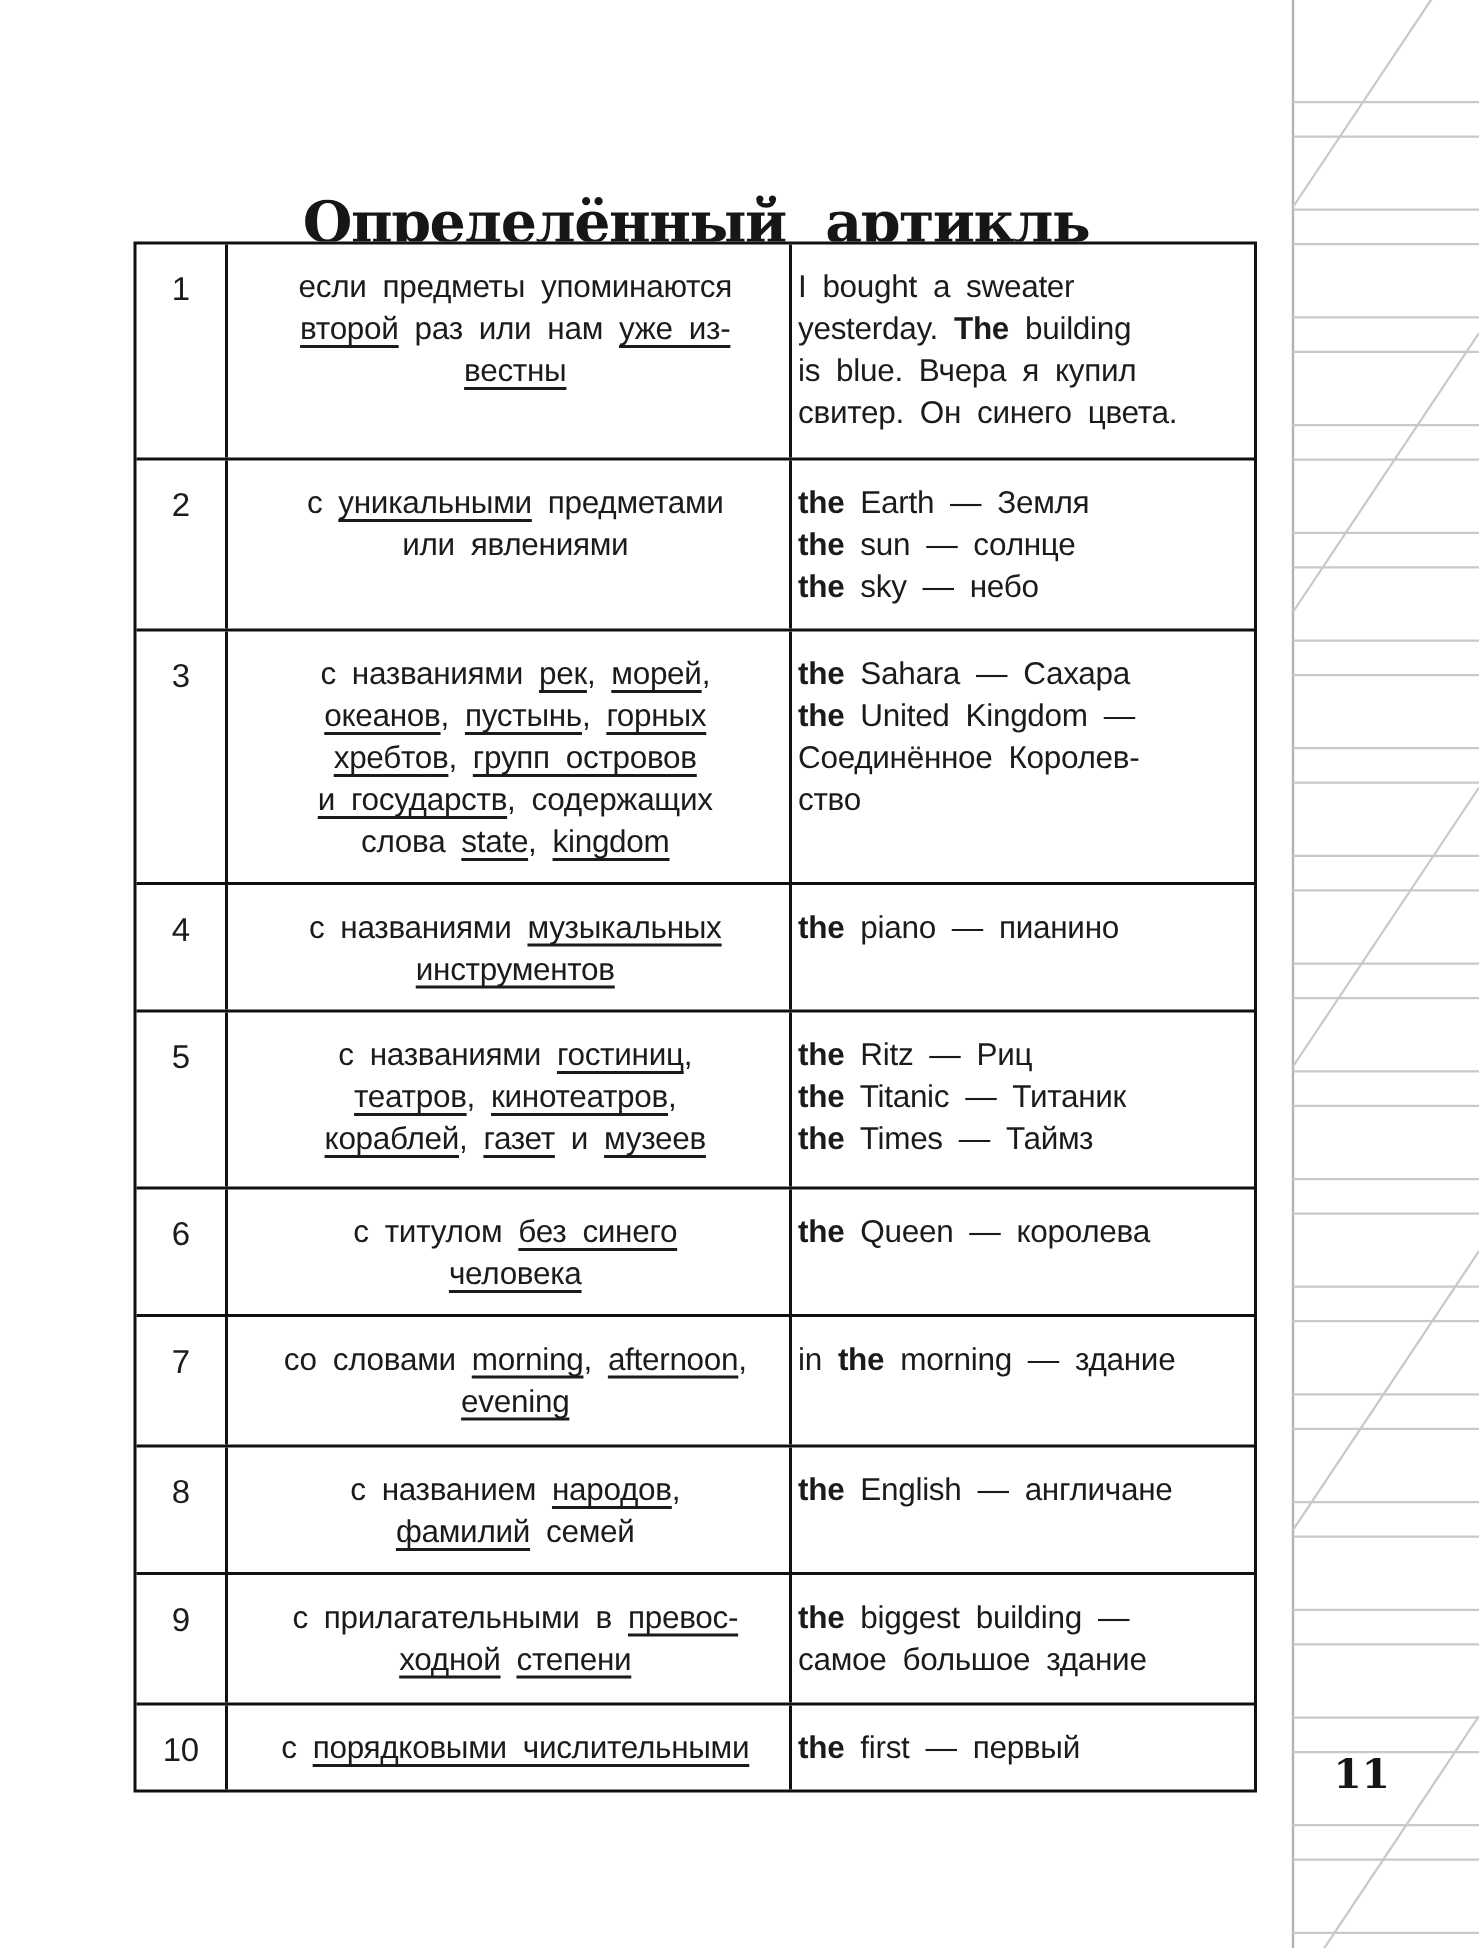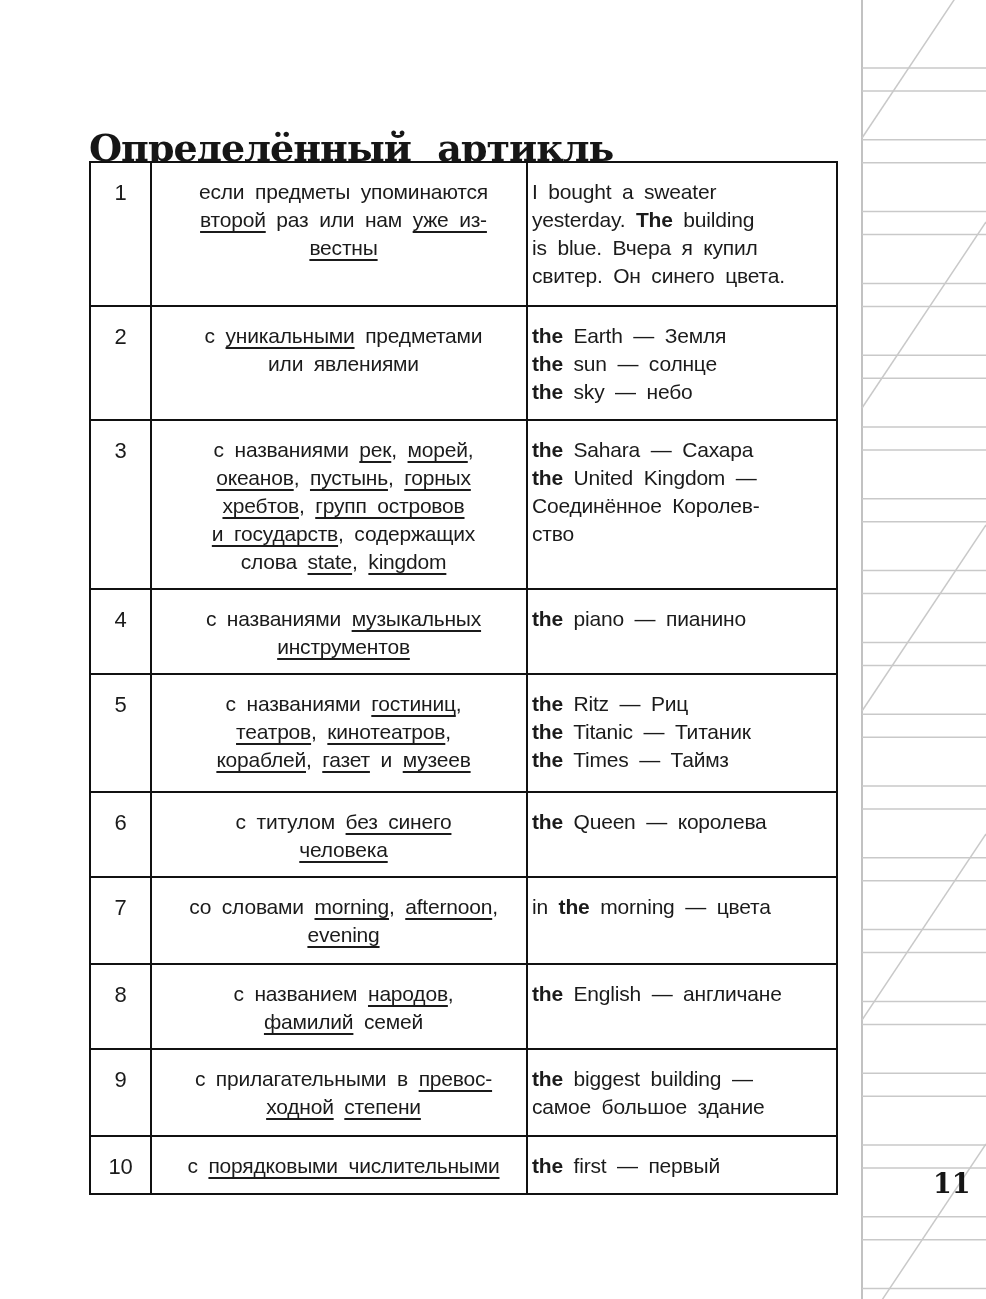"Определённый артикль" .page-title { text-align: left -> center }
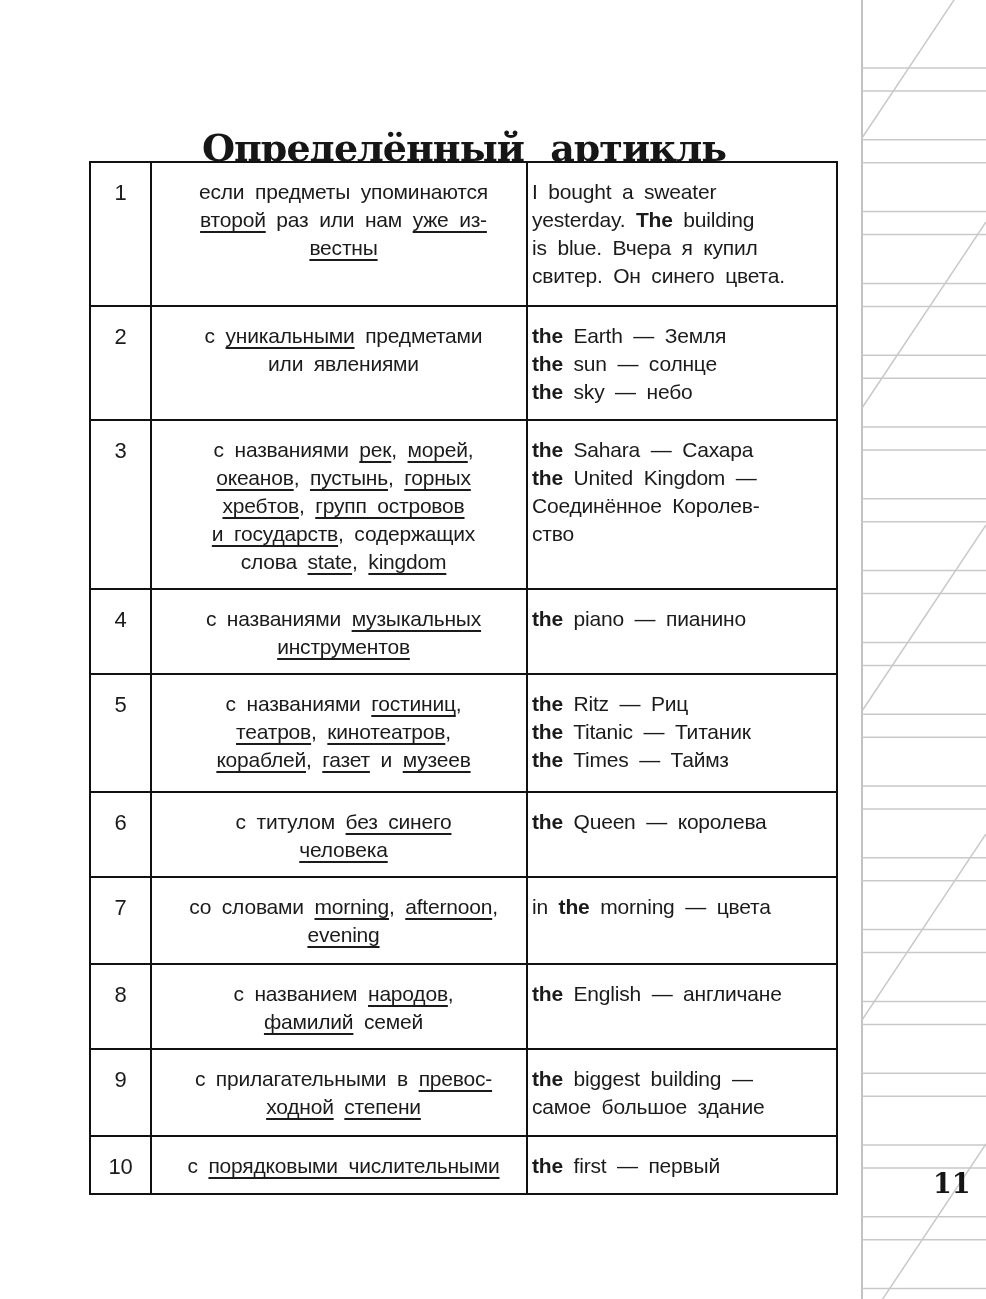"morning — цвета" span { text: цвета -> здание }
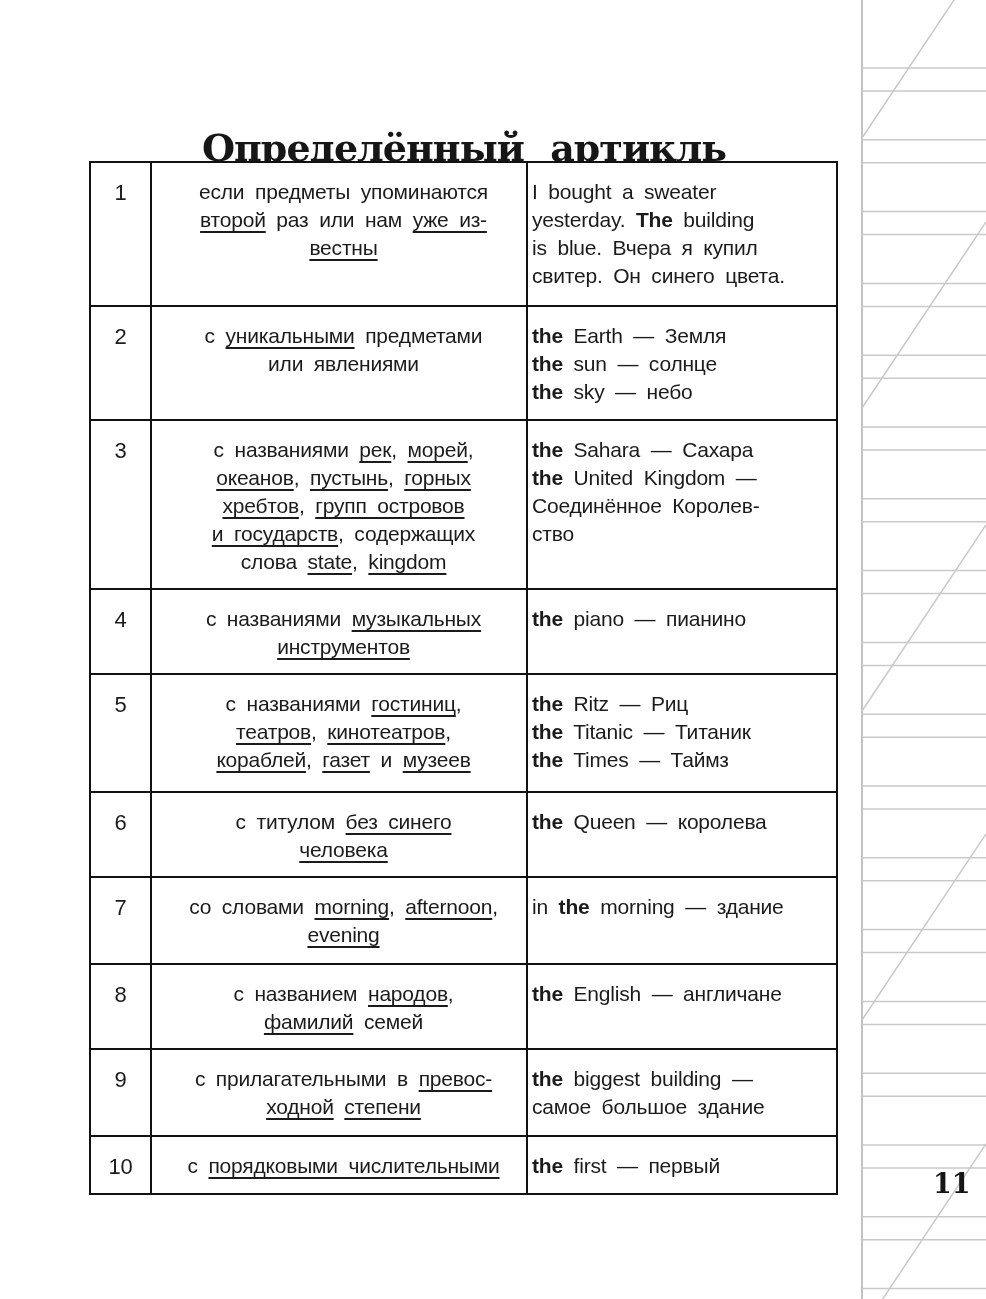"11" .page-num { margin-left: 44px -> none }
